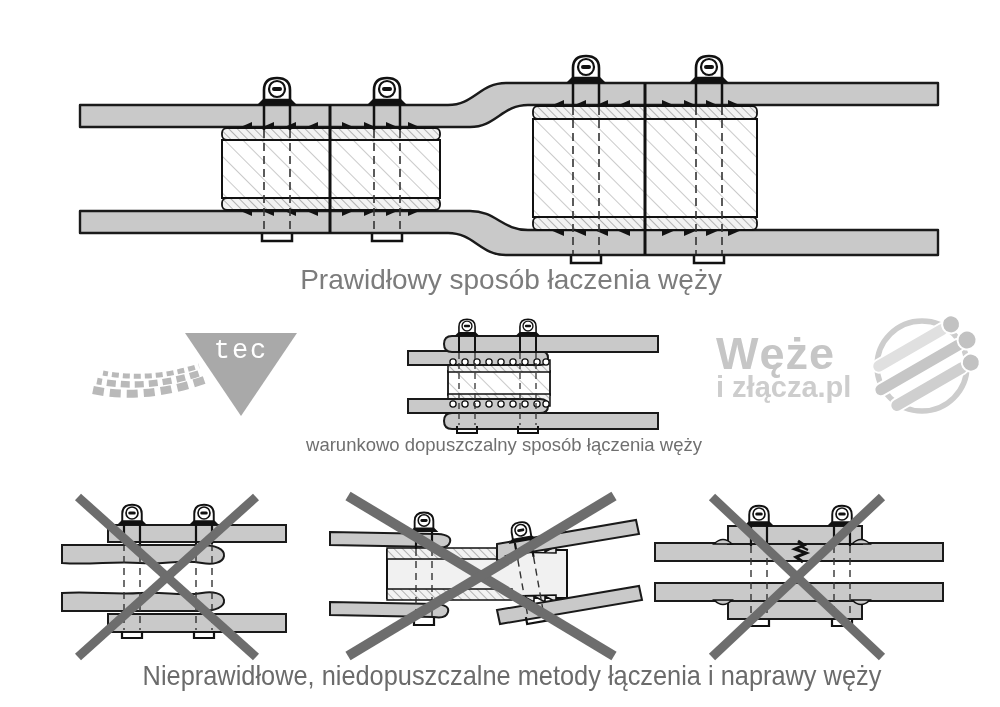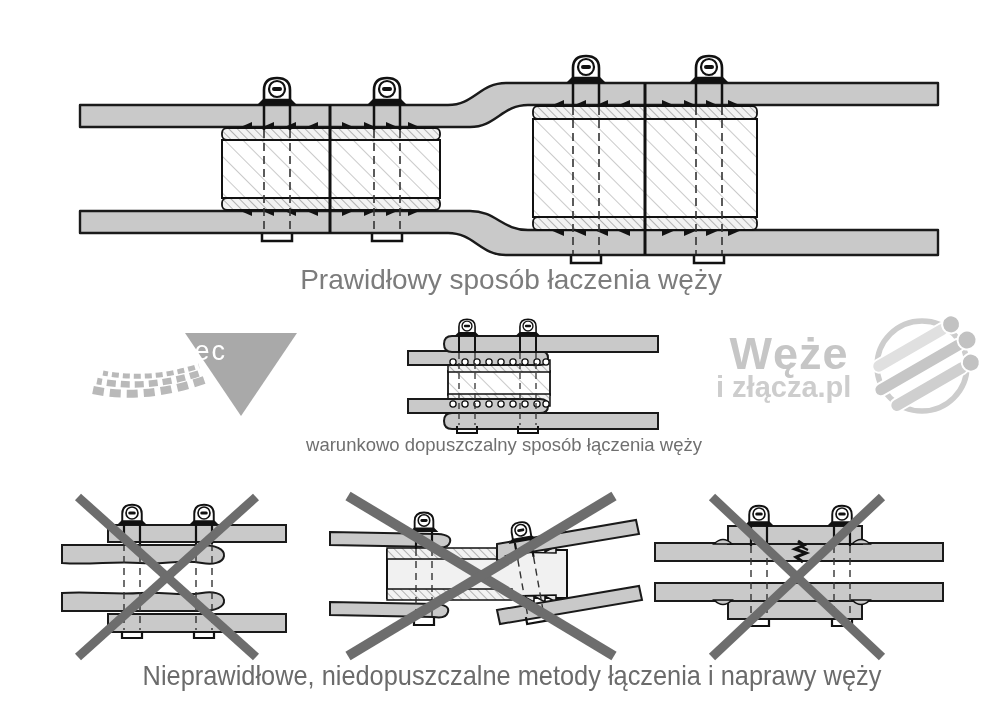"tec" .valvo-tri-word { font-family: none -> Liberation Mono, monospace; text-align: none -> center }
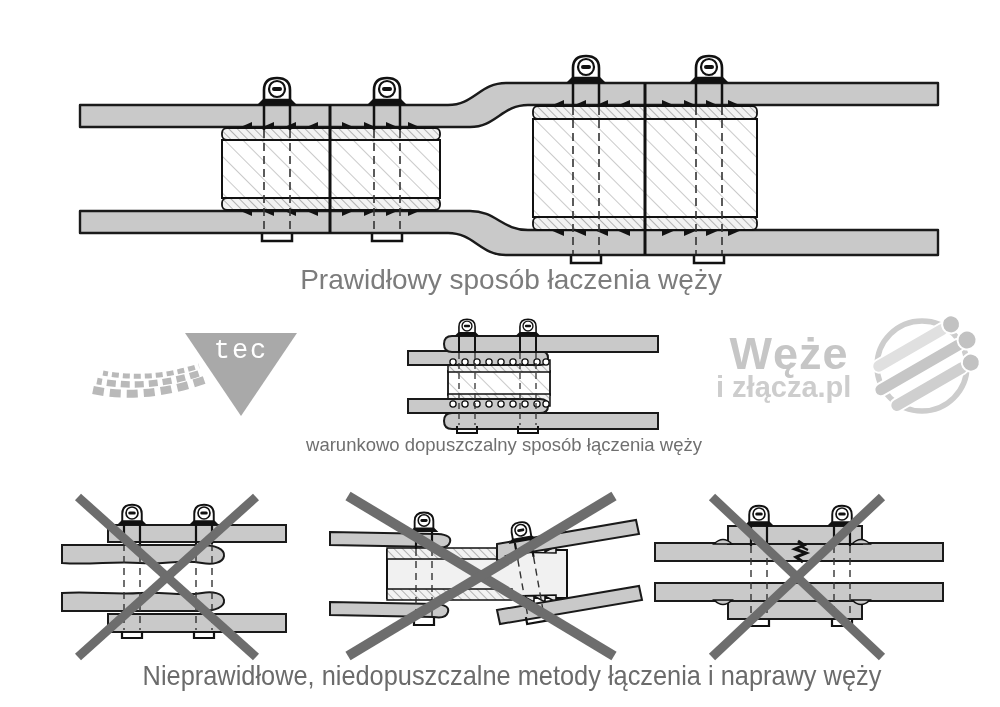"Węże" .weze-title { text-align: center -> left }
